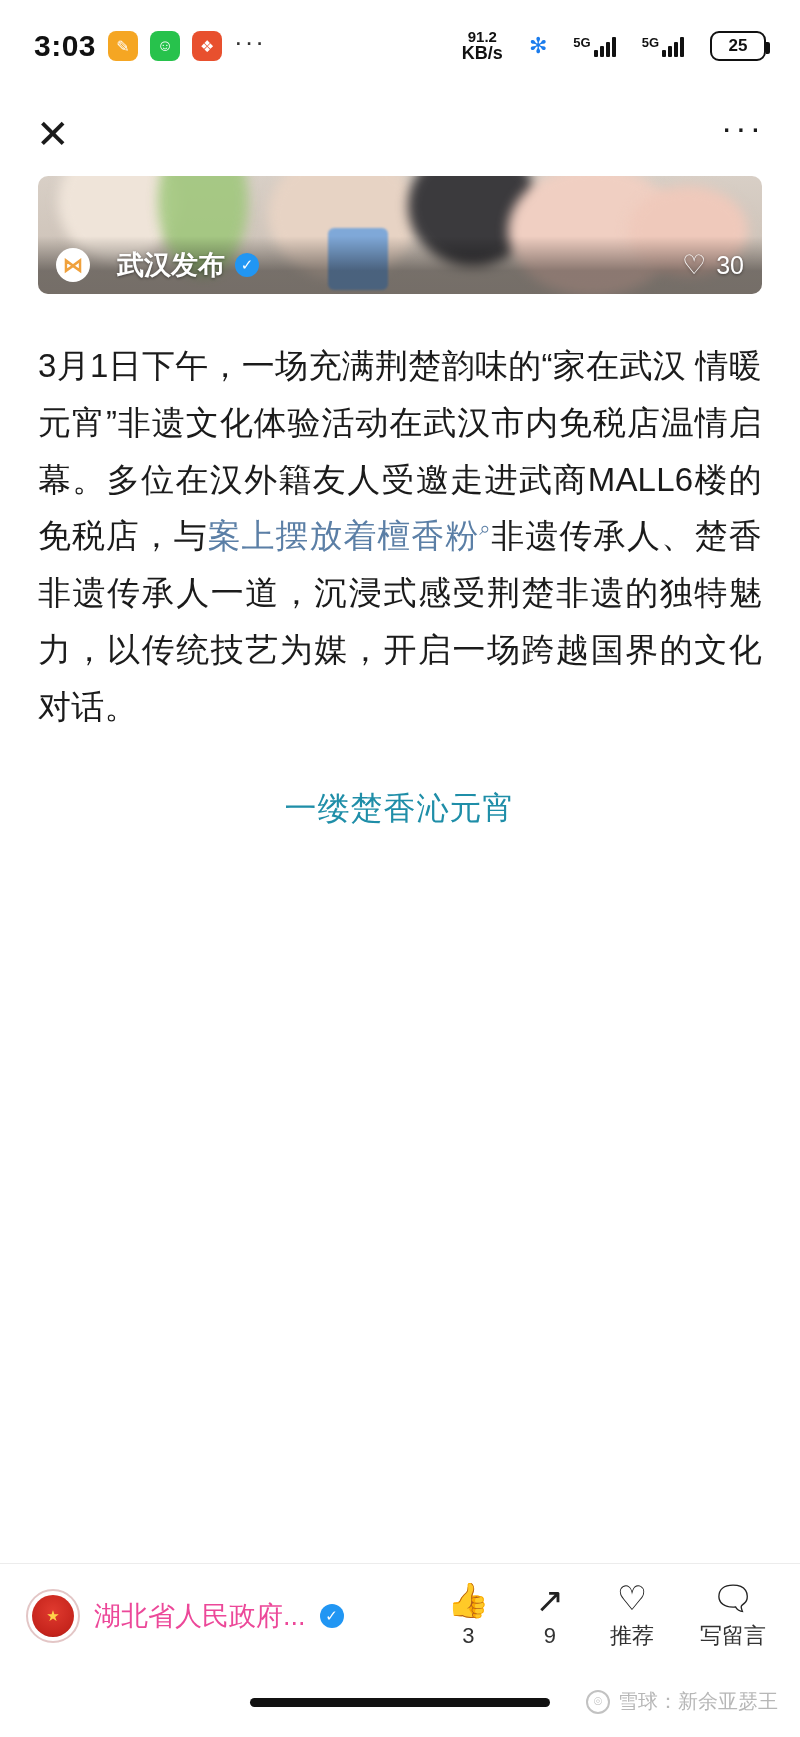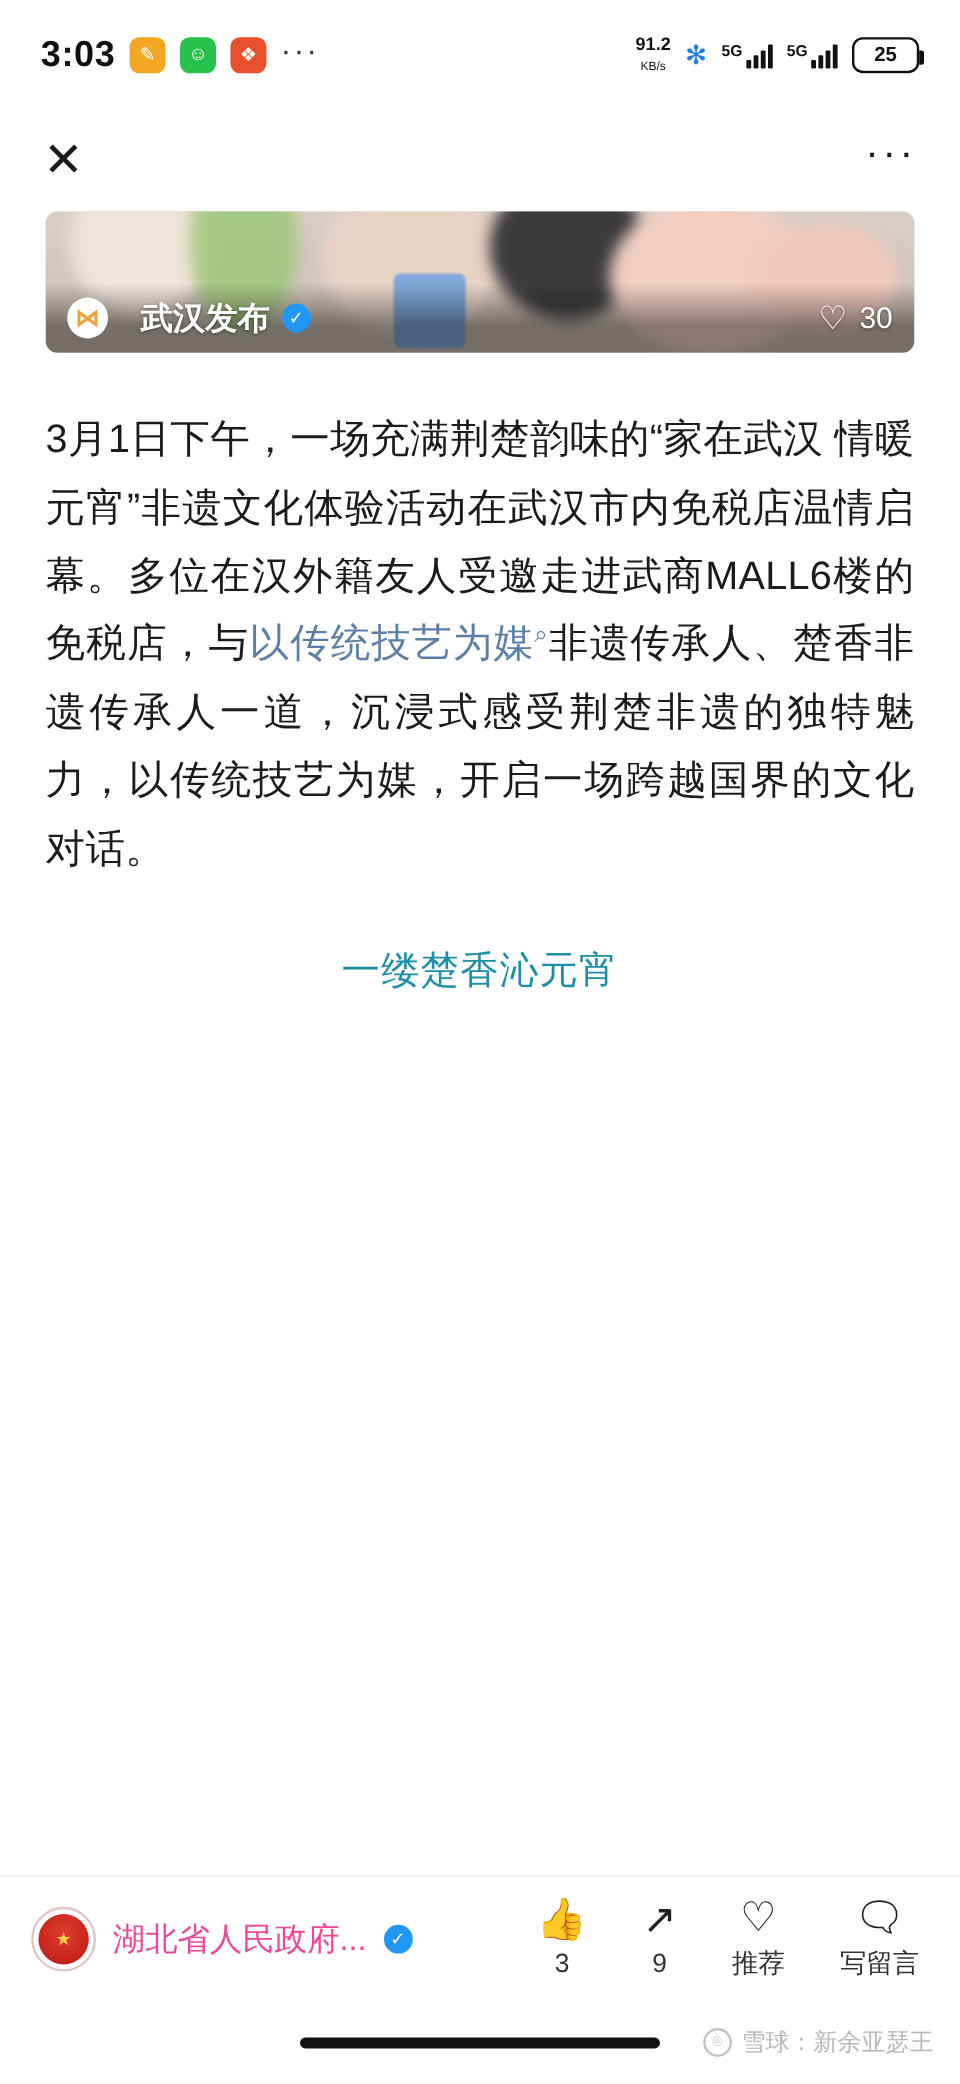"91.2" .status-right { gap: 12px -> 26px }
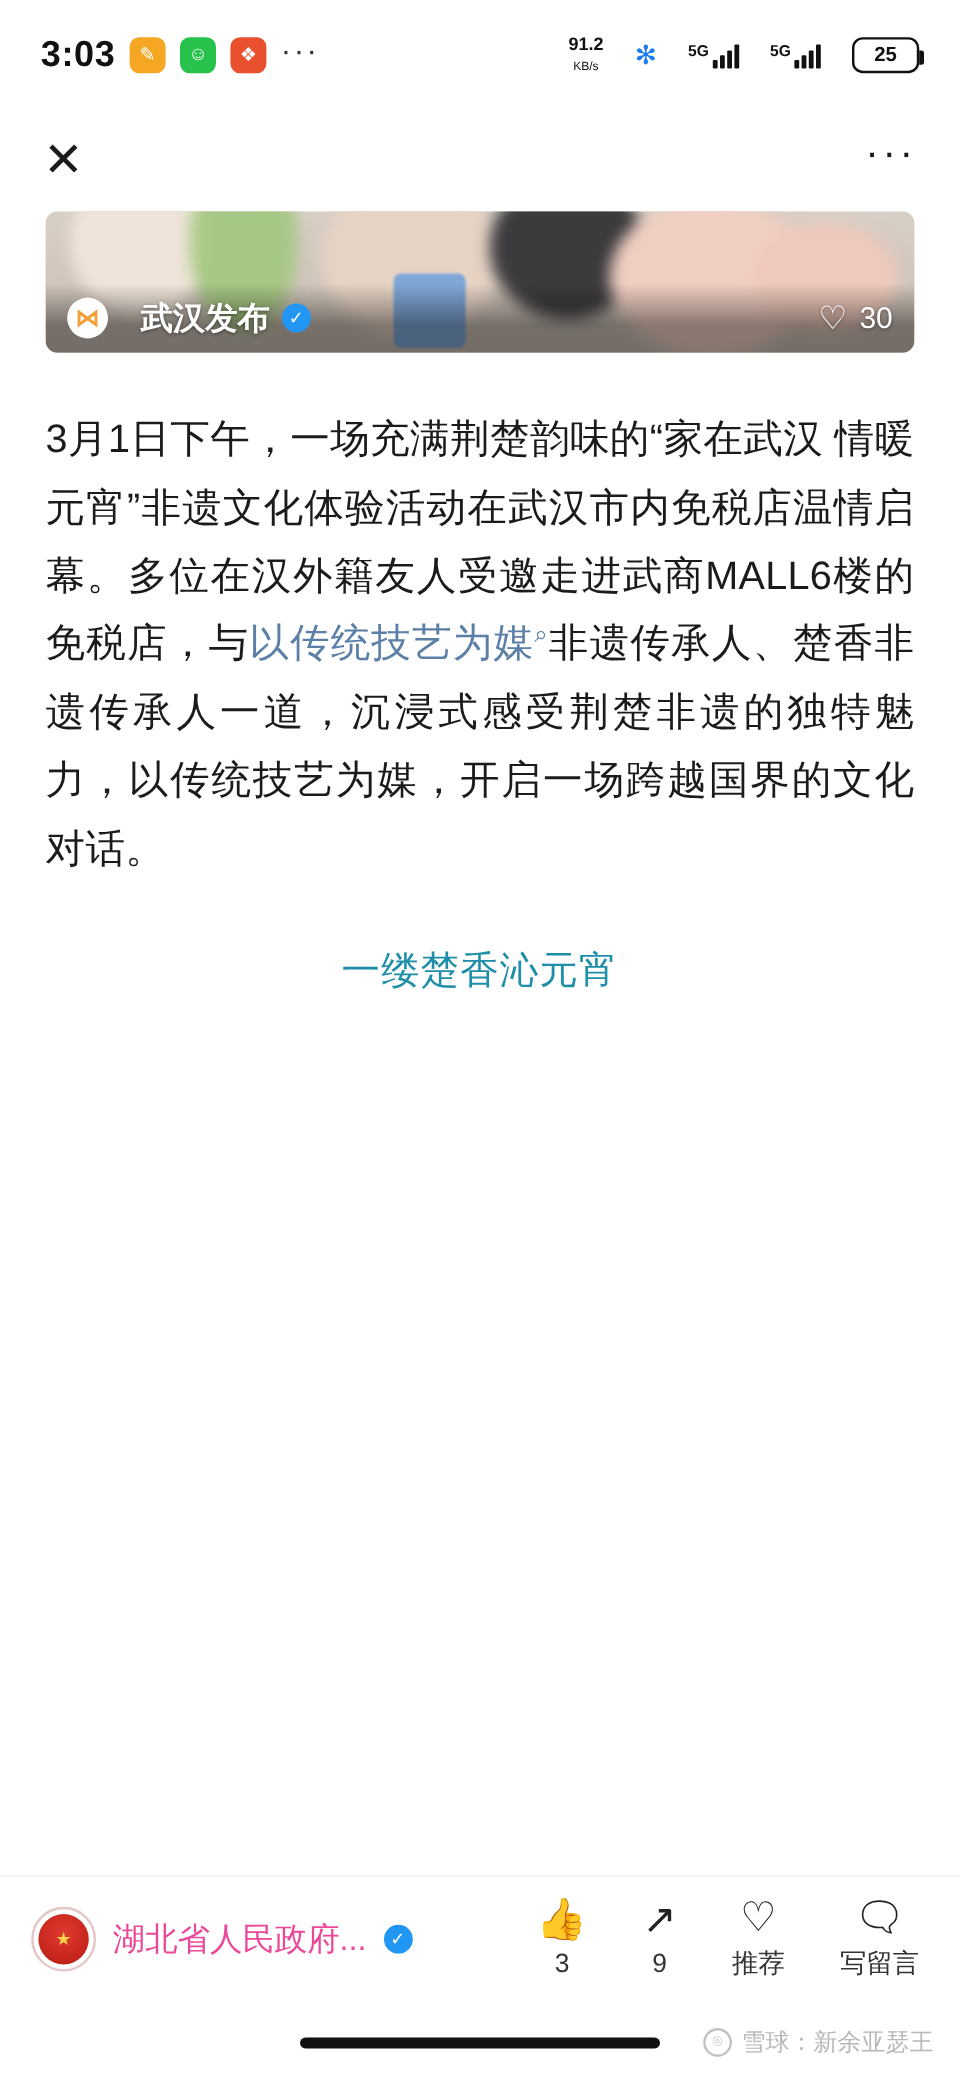"KB/s" .netspeed .unit { font-size: 10px -> 18px; font-weight: 400 -> 700 }
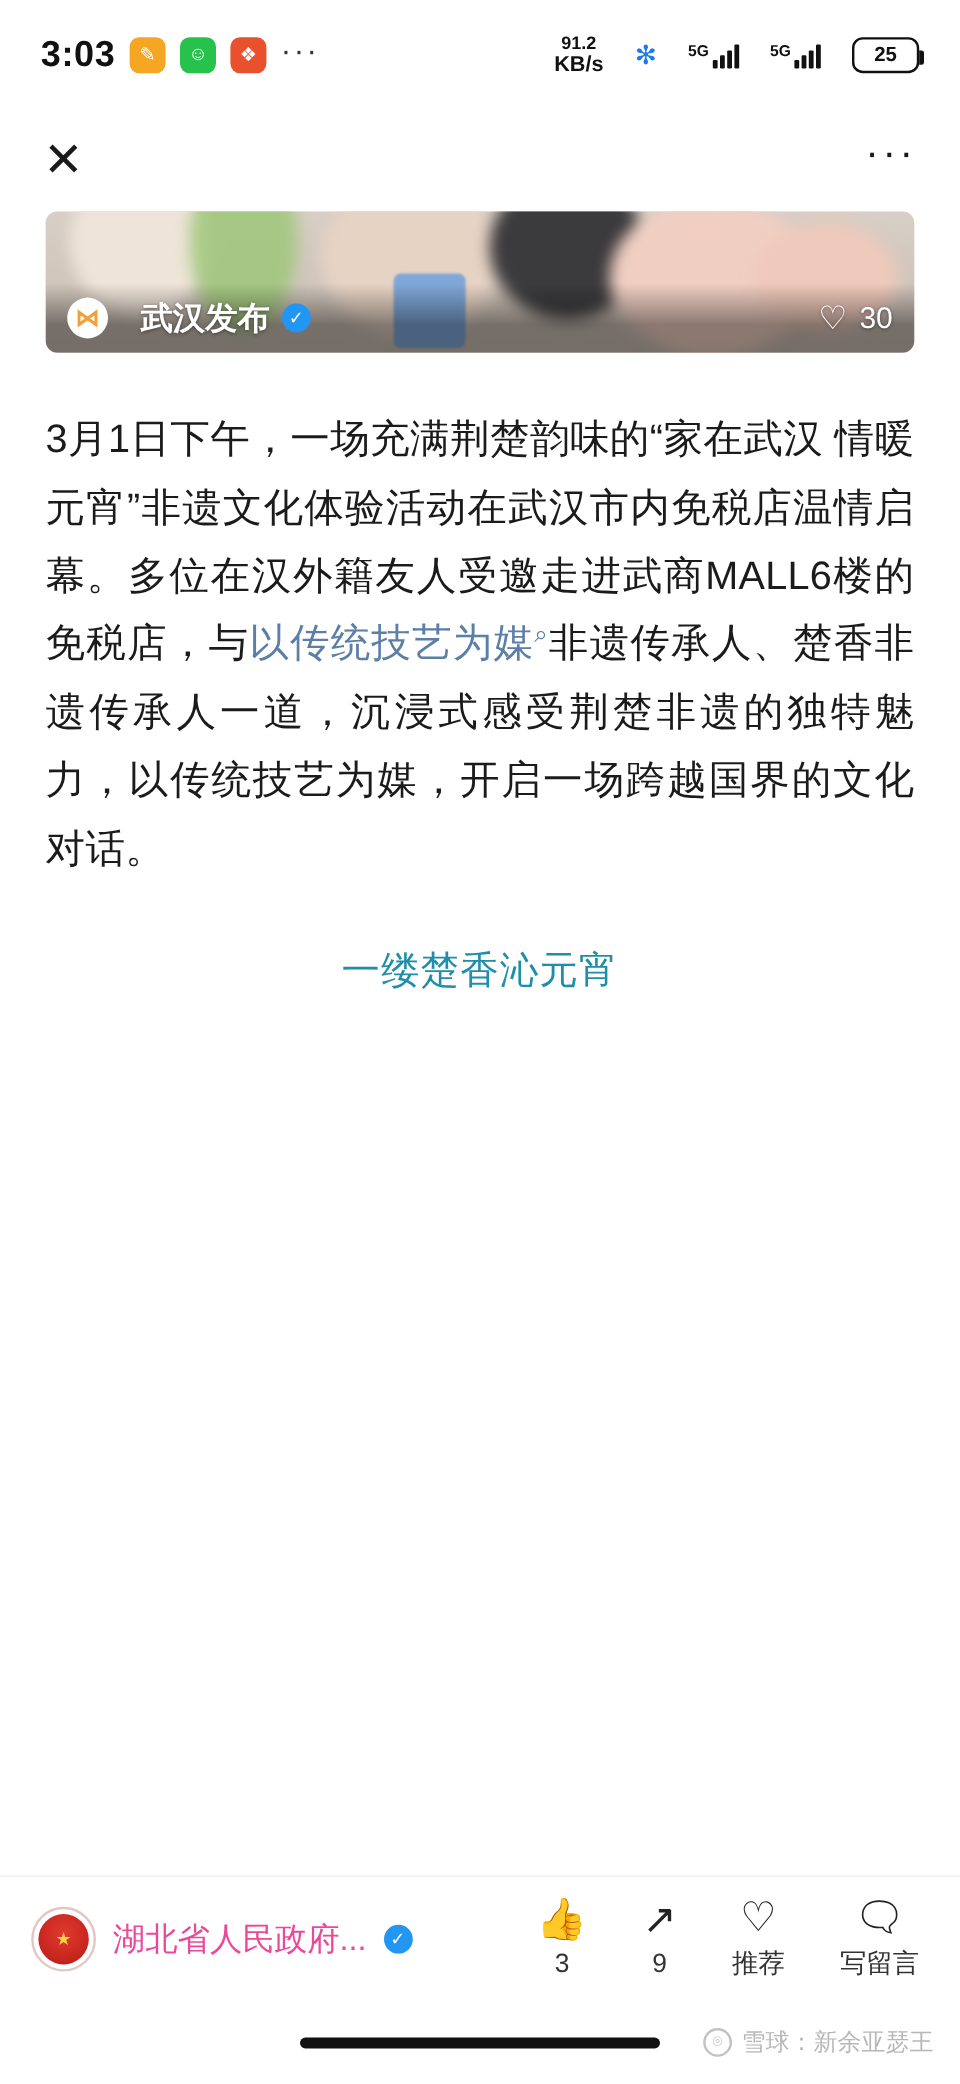"以传统技艺为媒" span.kw-link { text: 以传统技艺为媒 -> 案上摆放着檀香粉 }
